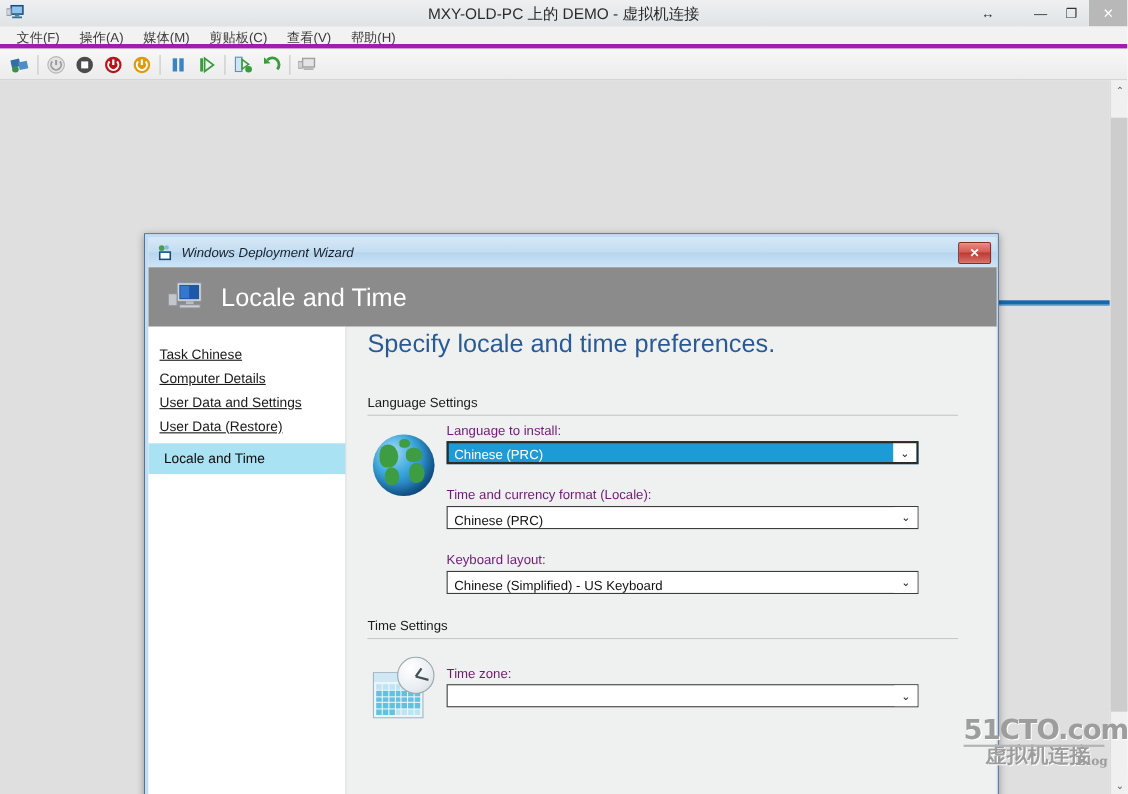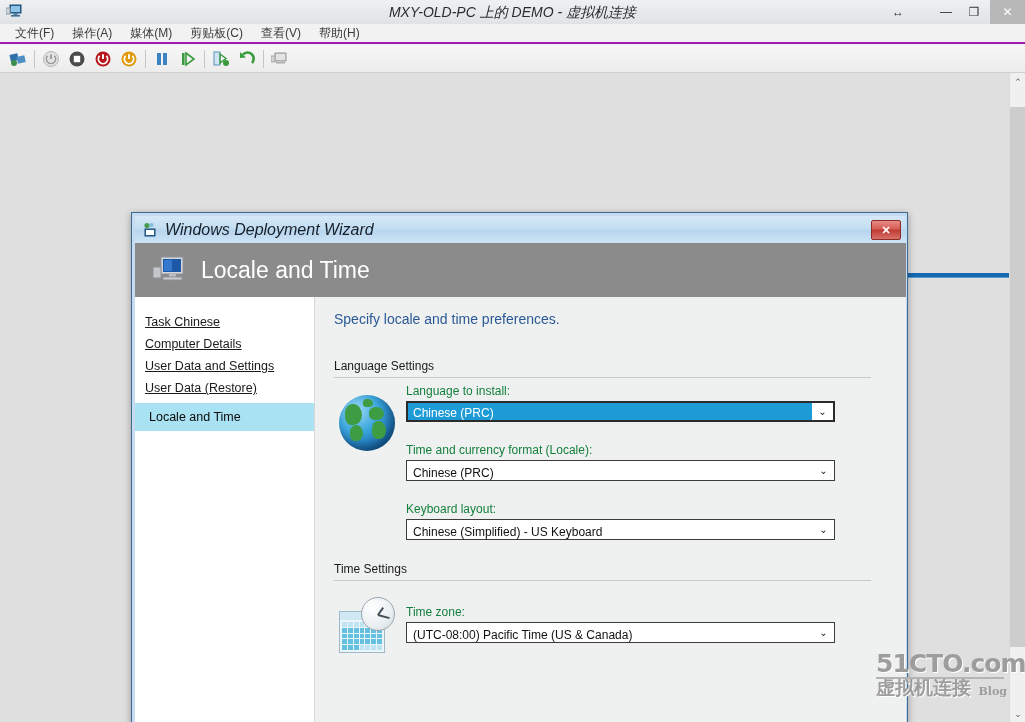"MXY-OLD-PC 上的 DEMO - 虚拟机连接" .vm-title { font-style: italic -> none }
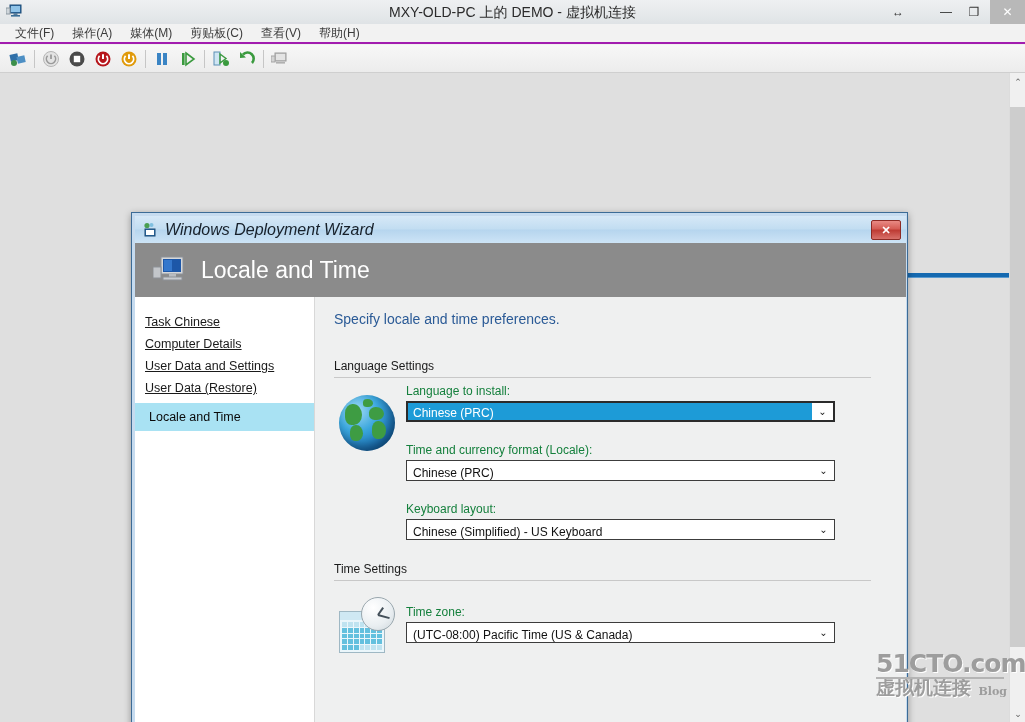"文件(F)" .menubar { align-items: center -> flex-start; border-bottom: 2px solid #a21caf -> 4px solid #a21caf }
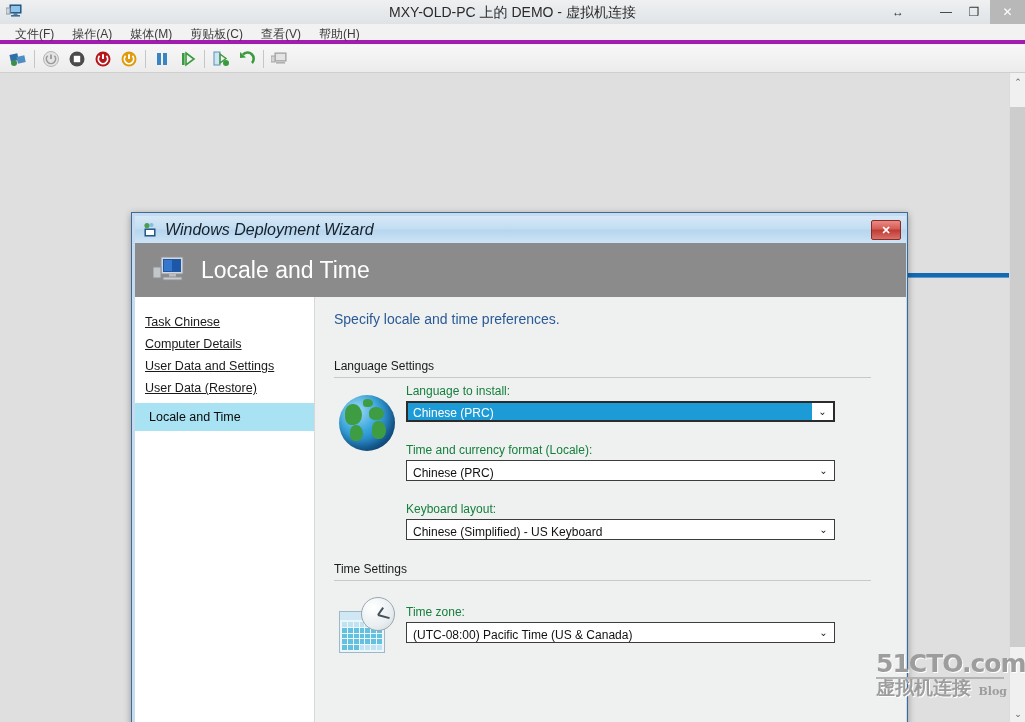"Windows Deployment Wizard" .dlg-title { font-size: 16px -> 12px }
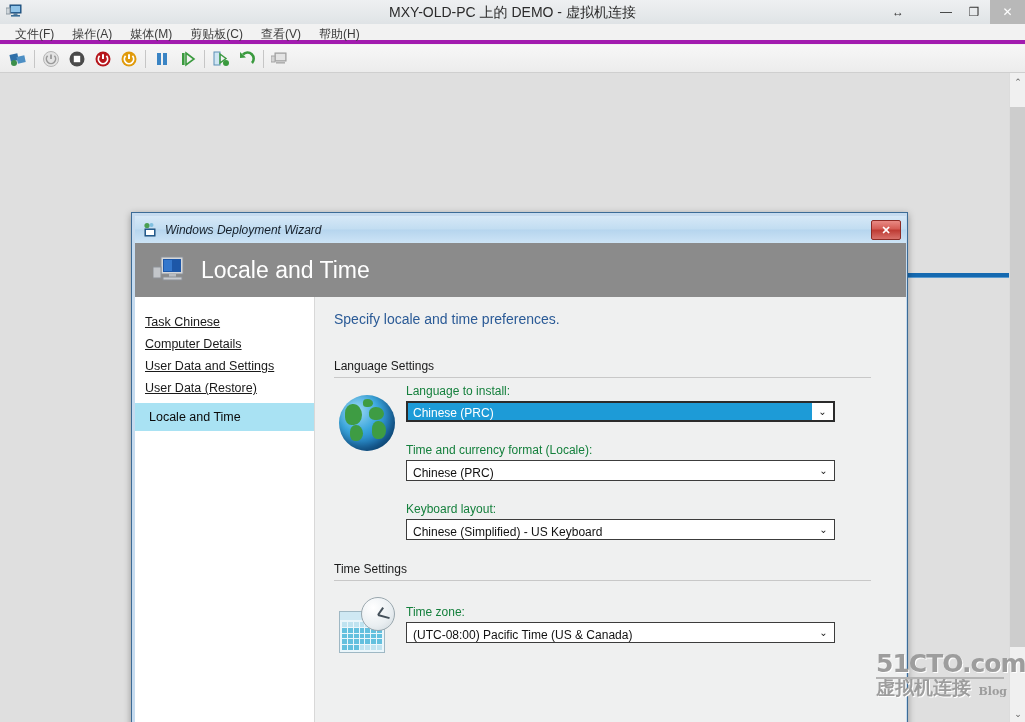"Specify locale and time preferences." .content-head { font-size: 14px -> 23px; top: 14px -> 2px }
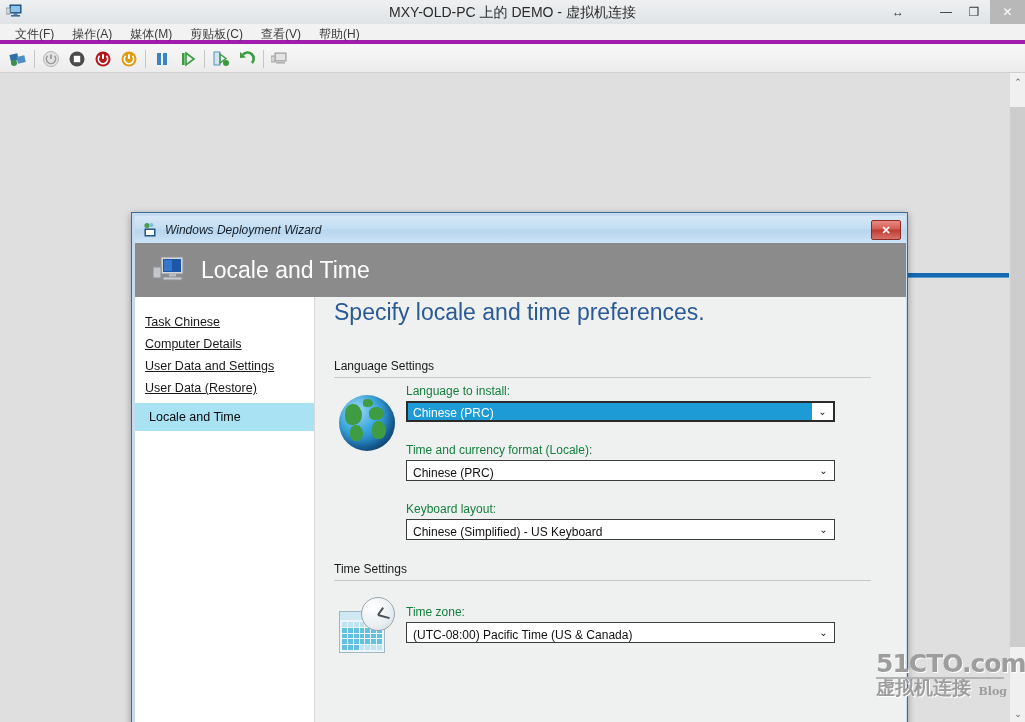"Language to install:" .field-label { color: #15803d -> #701a75 }
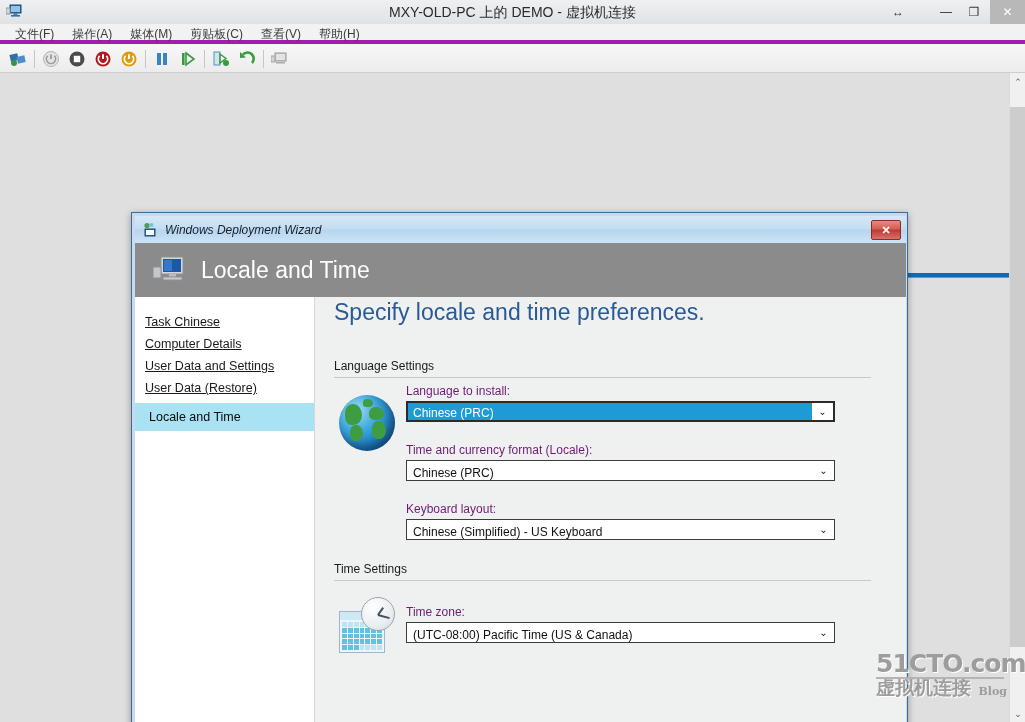"(UTC-08:00) Pacific Time (US &" span { html: <span>(UTC-08:00) Pacific Time (US &amp; Canada)</span> -> none }
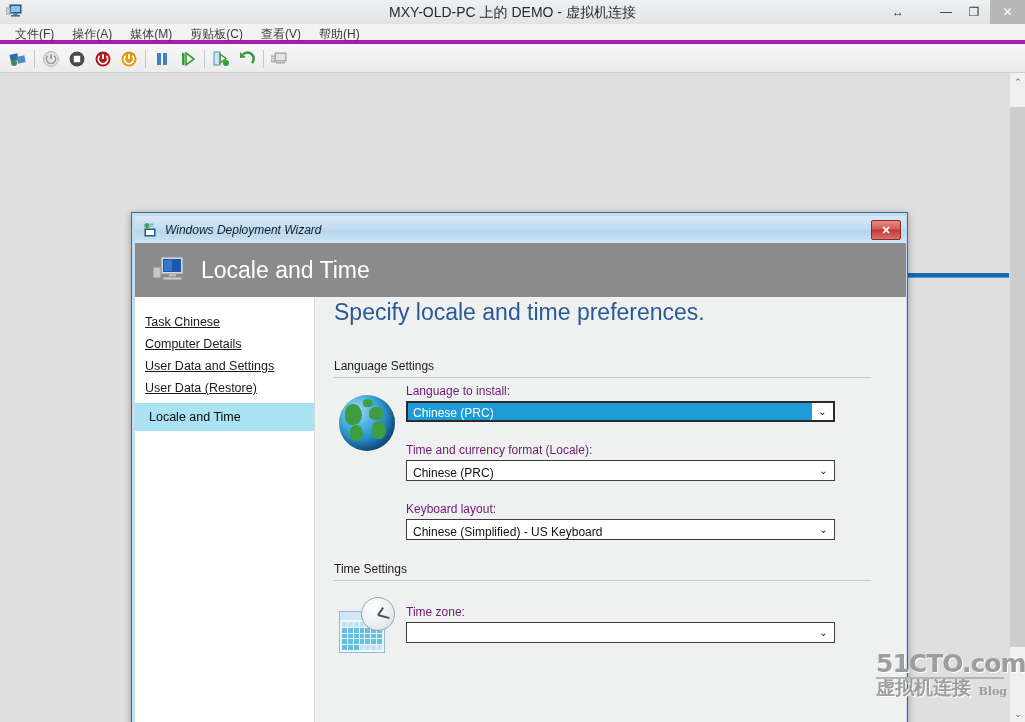"51CTO.com" .watermark { text-align: none -> center }
